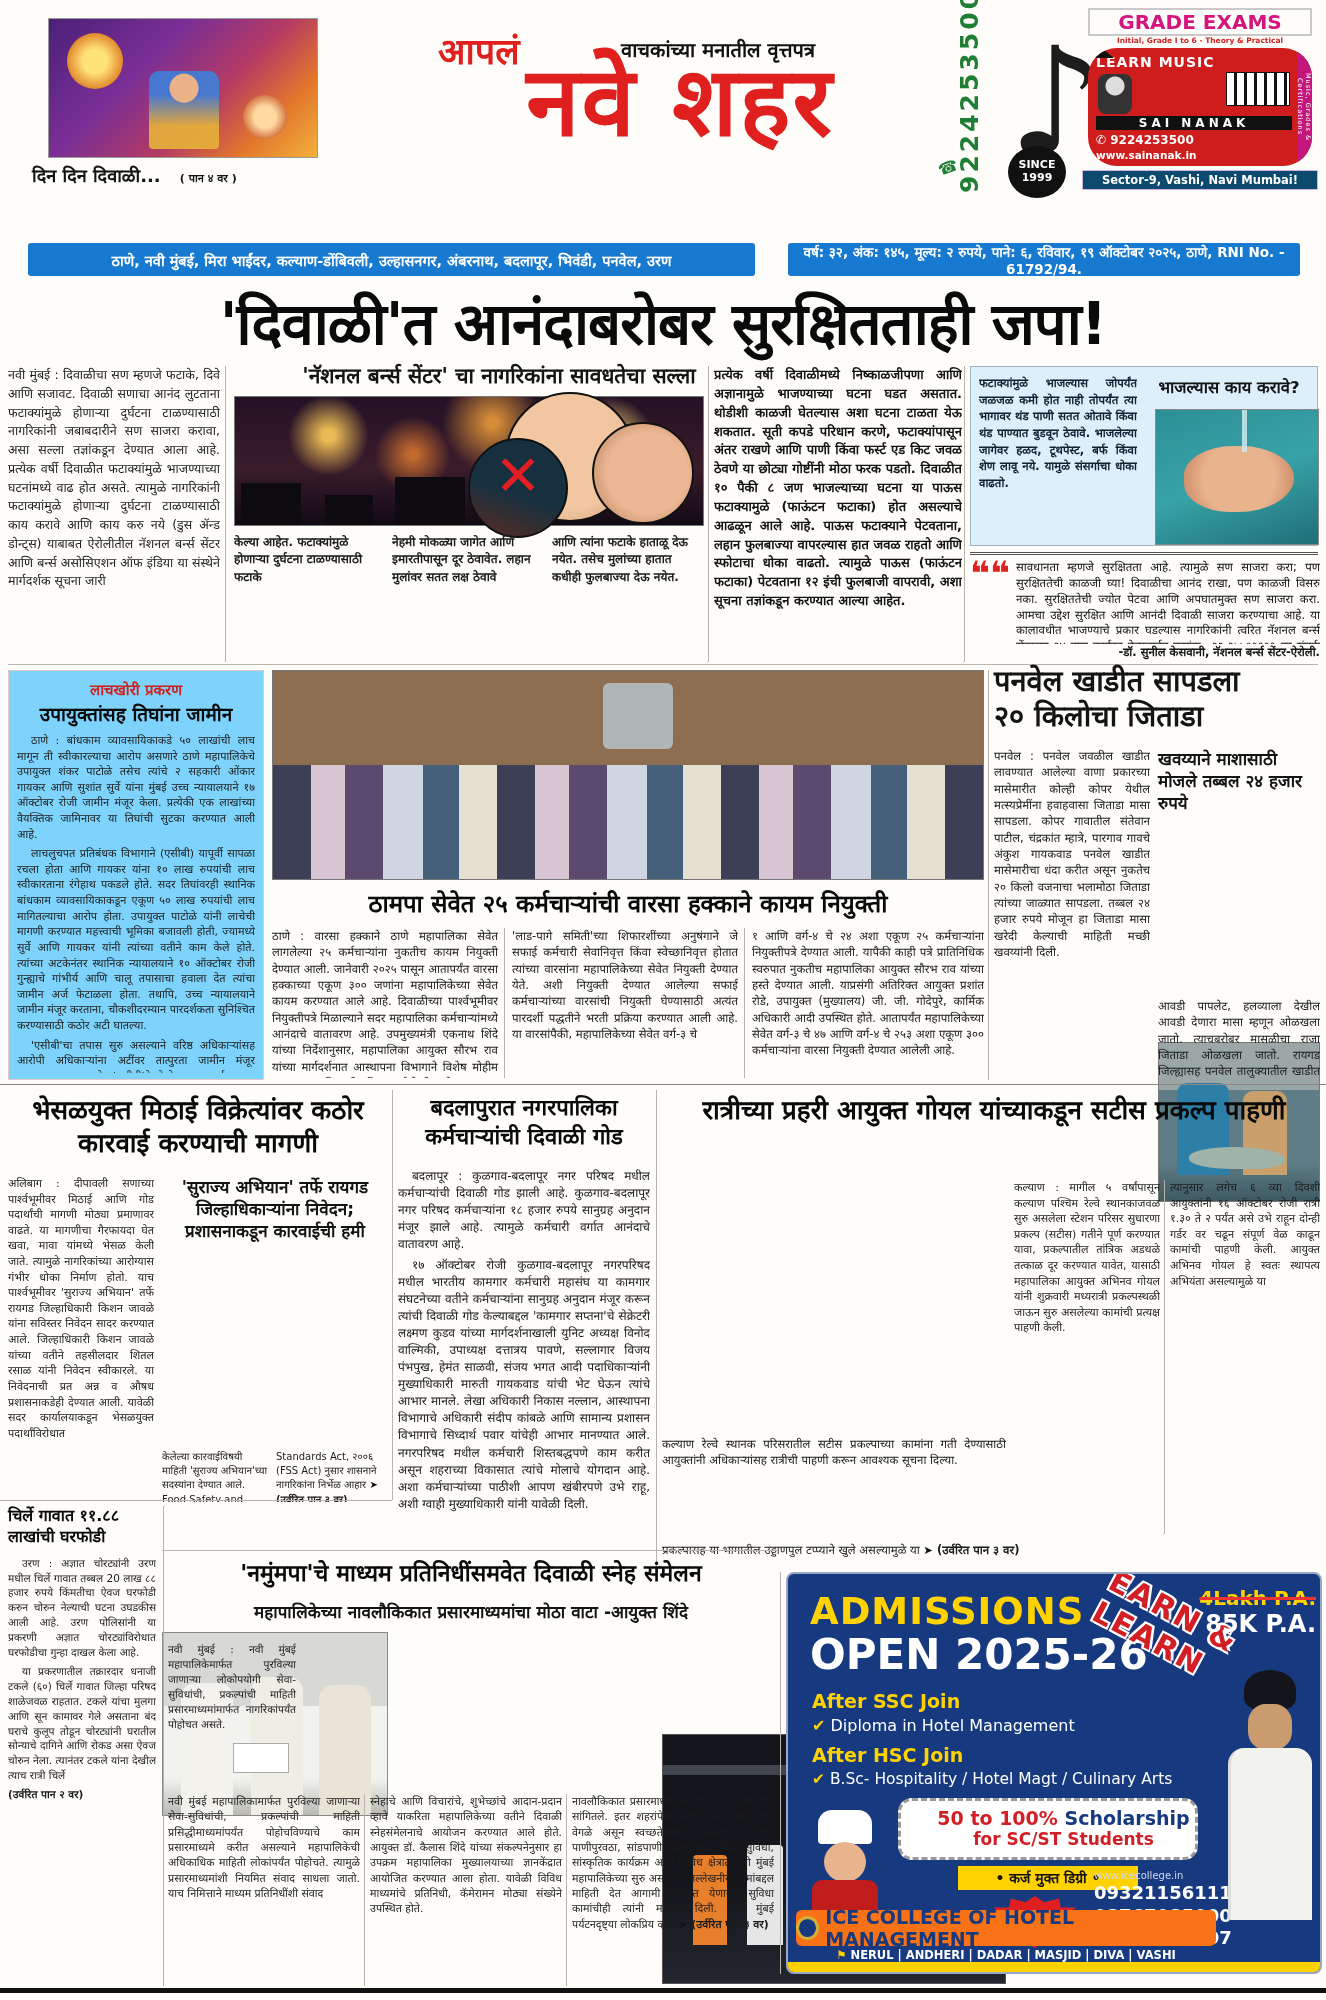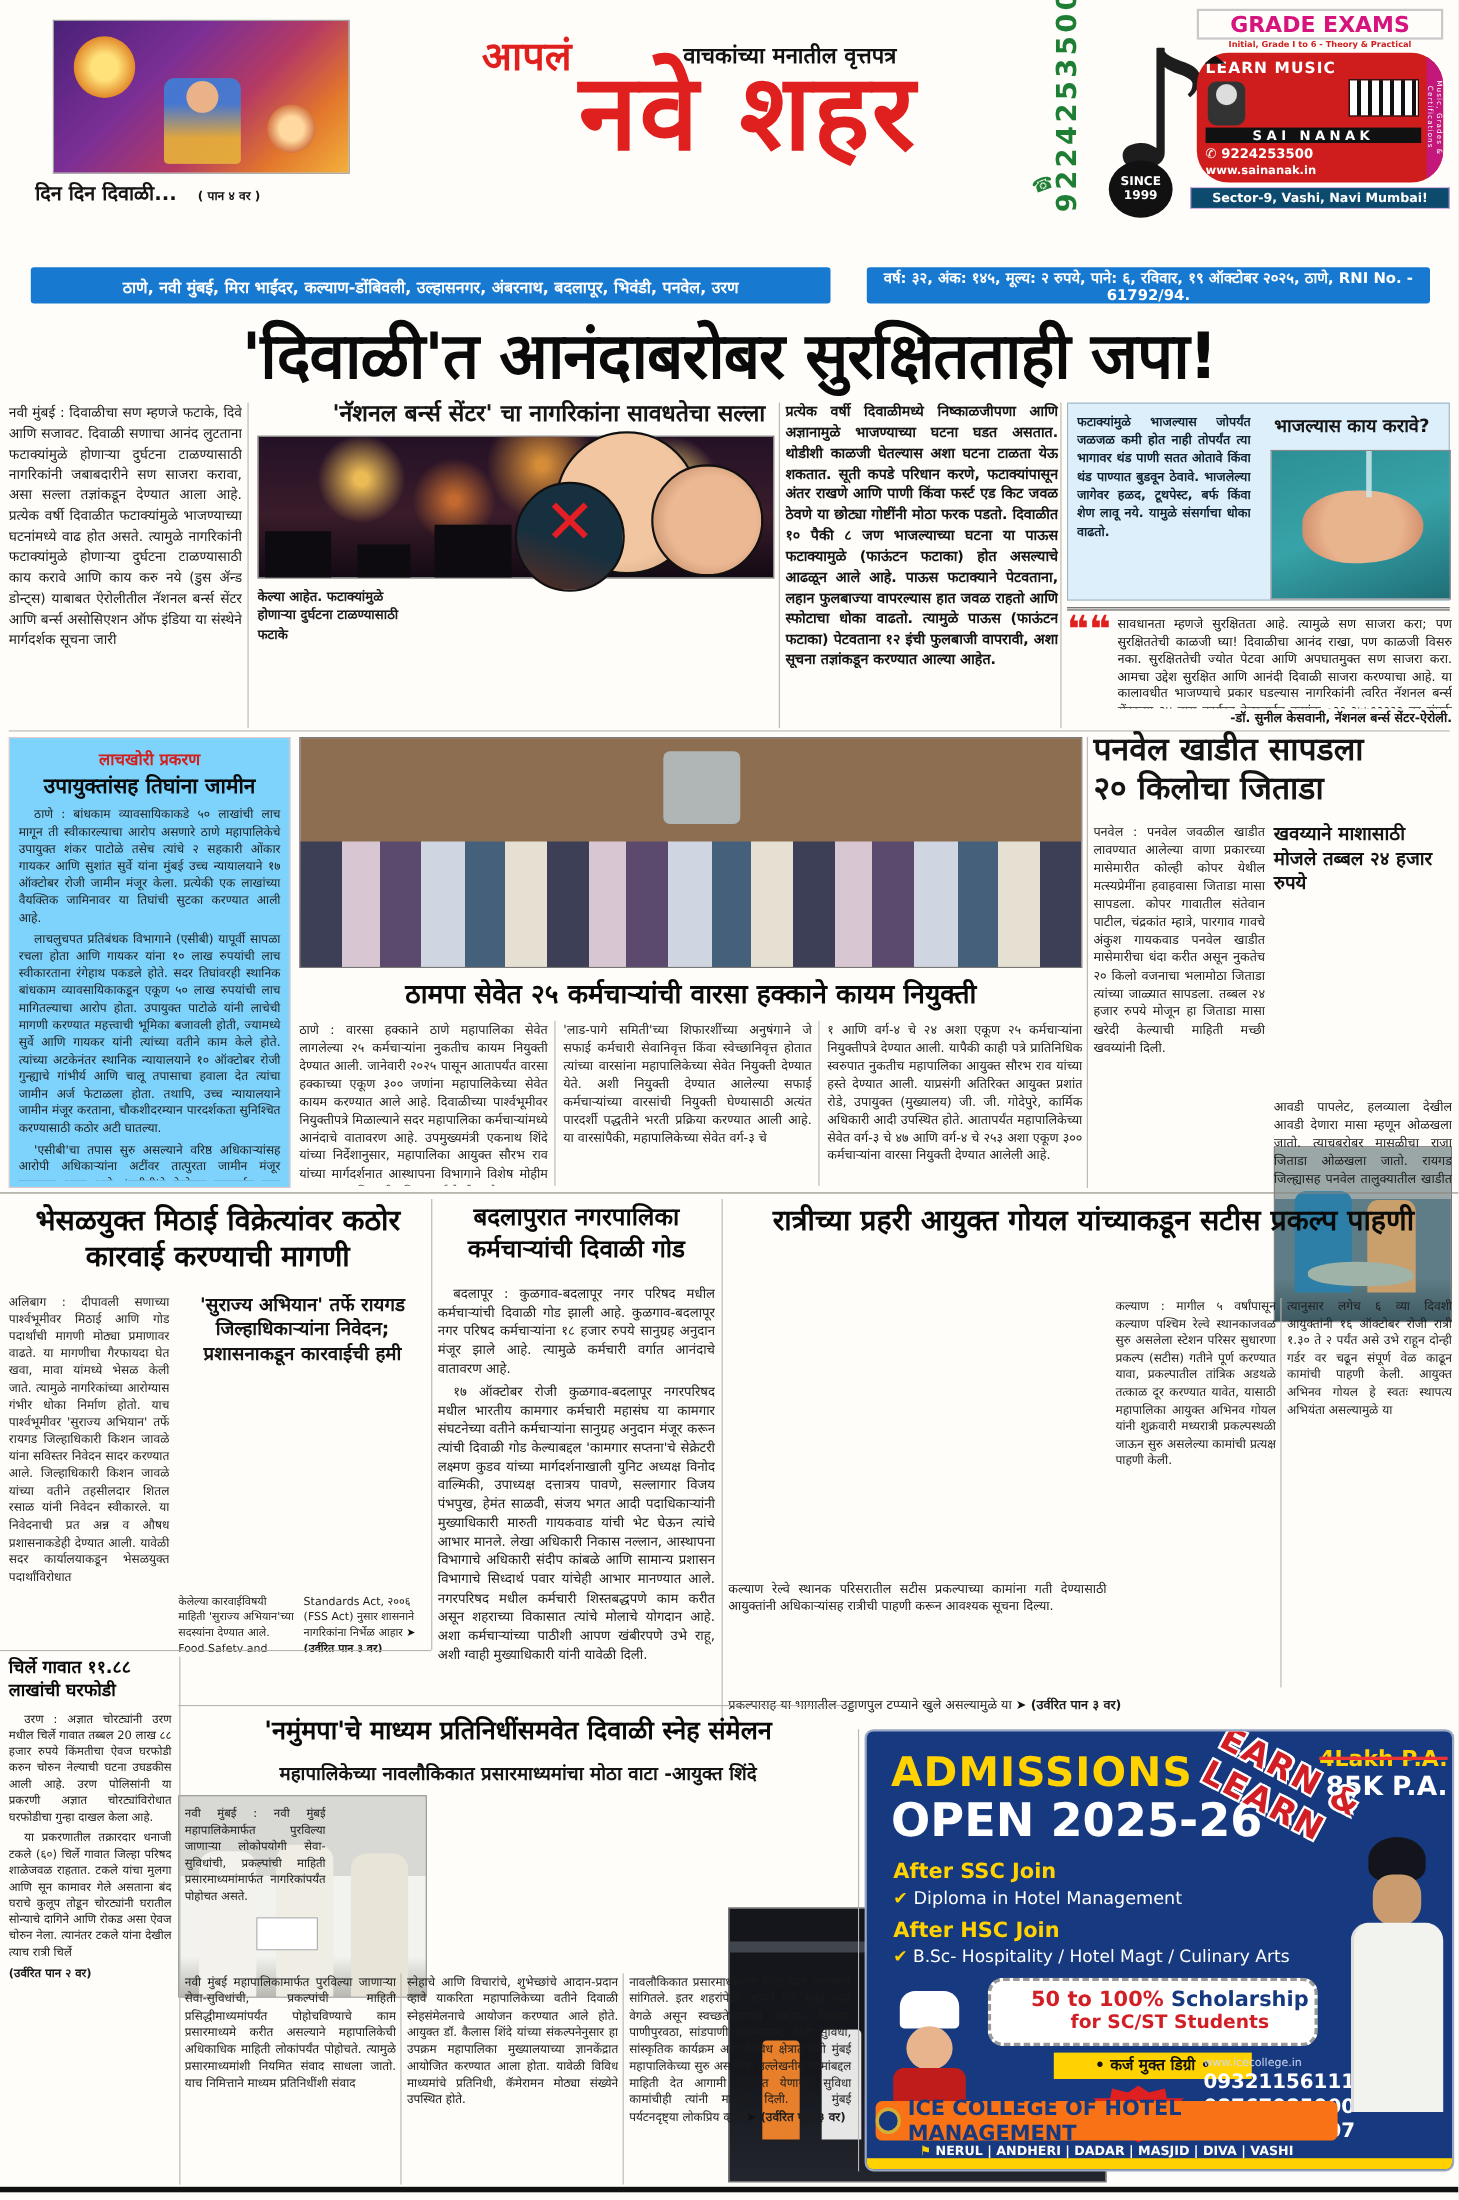"नेहमी मोकळ्या जागेत आणि इमारतीपासून" div.abs { html: none -> <div>नेहमी मोकळ्या जागेत आणि इमारतीपासून दूर ठेवावेत. लहान मुलांवर सतत लक्ष ठेवावे</div> }
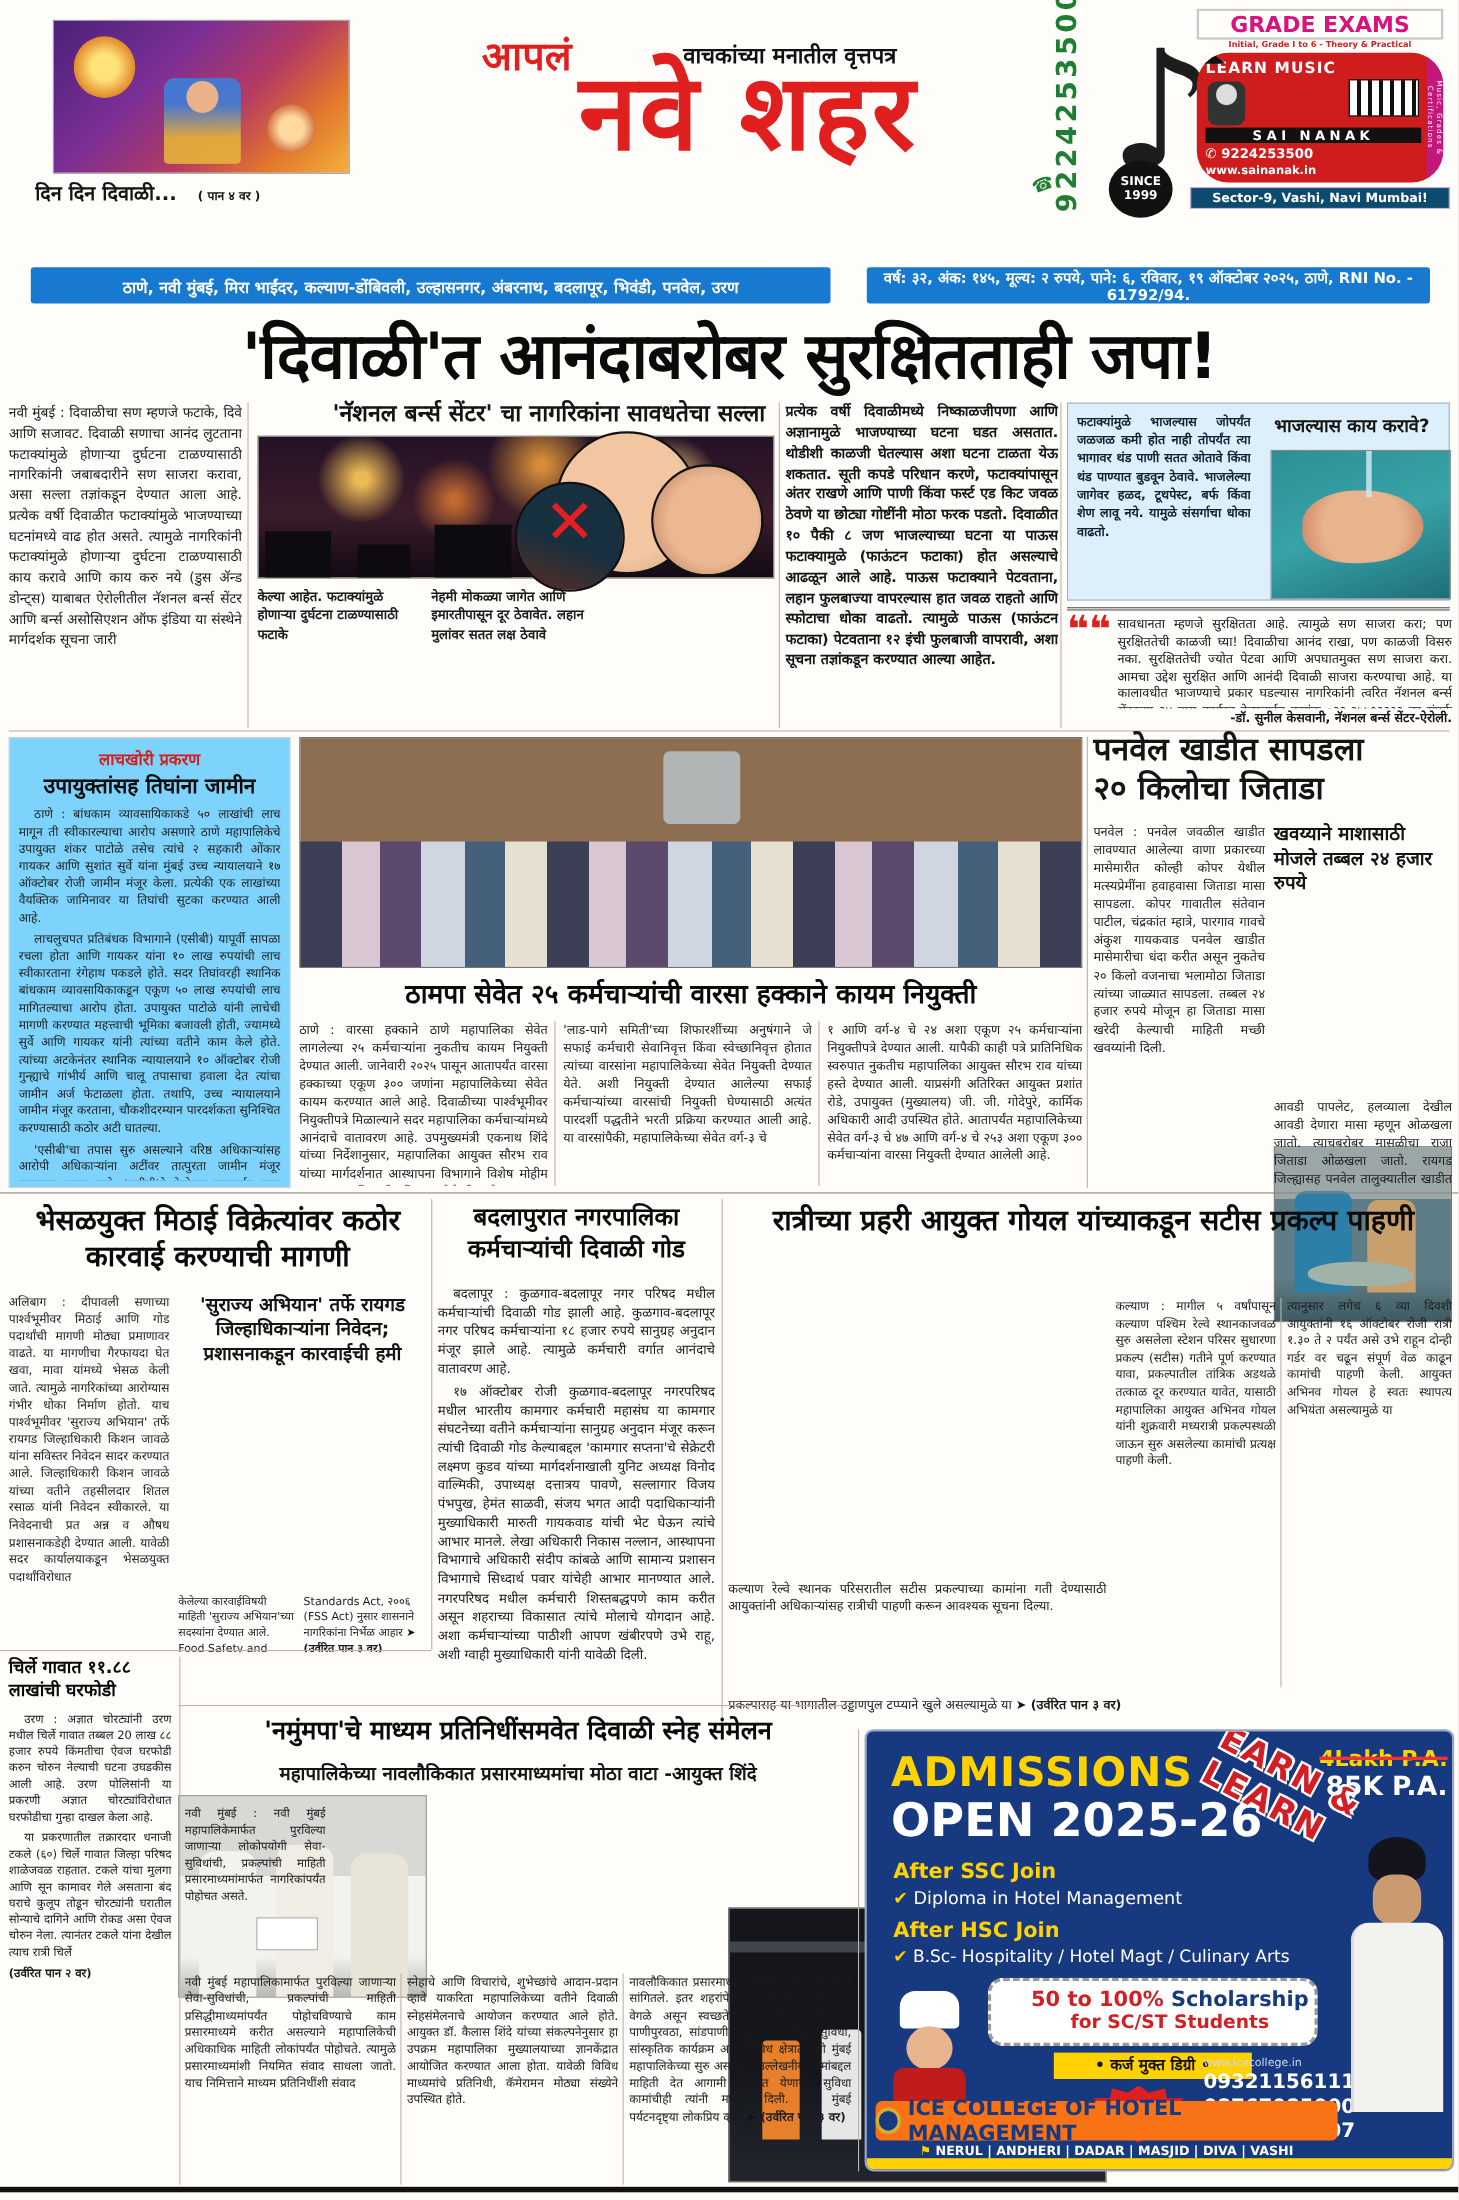"आणि त्यांना फटाके हाताळू देऊ" div.abs { html: none -> <div>आणि त्यांना फटाके हाताळू देऊ नयेत. तसेच मुलांच्या हातात कधीही फुलबाज्या देऊ नयेत.</div> }
